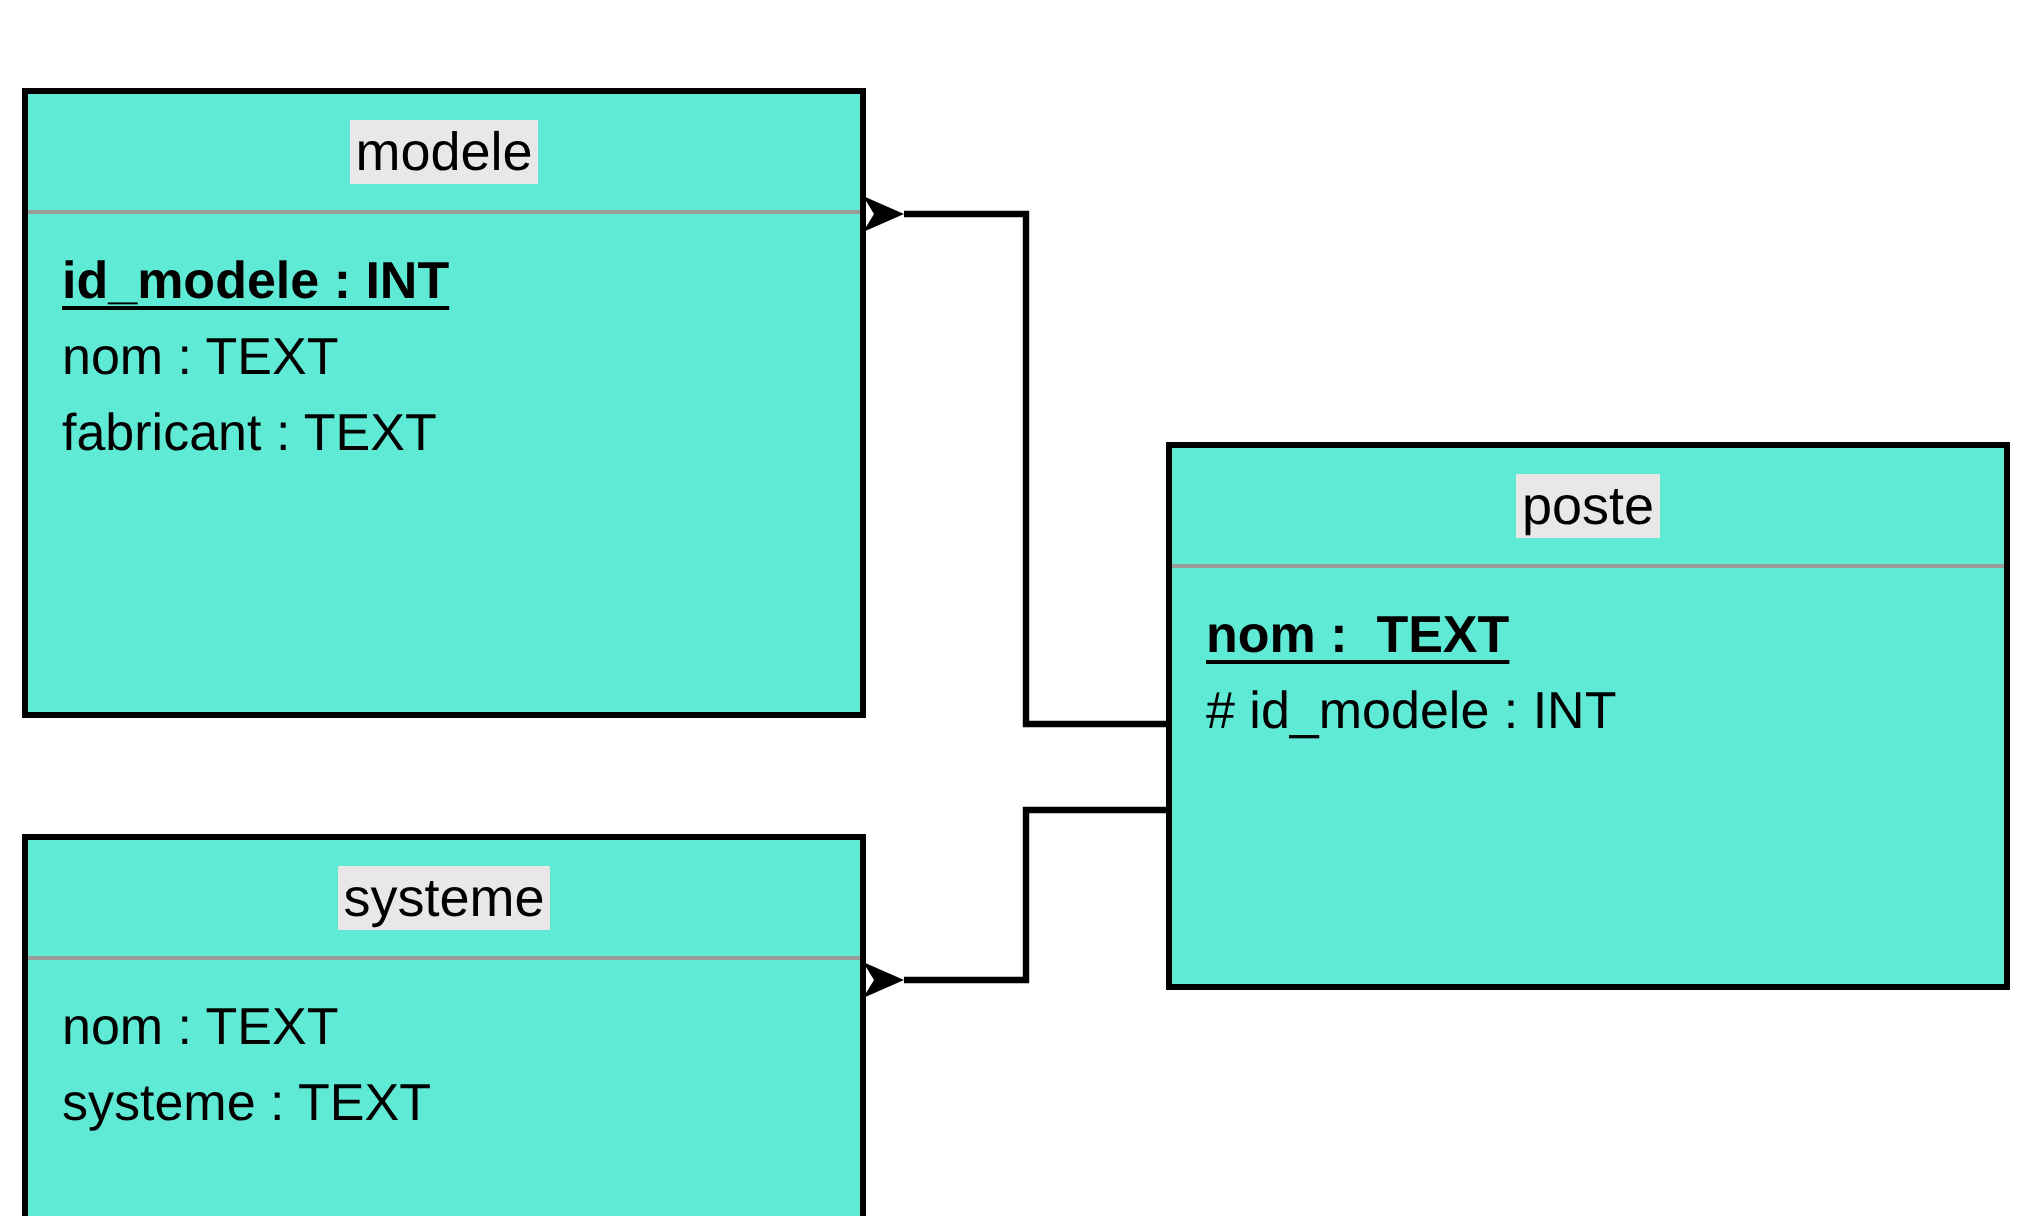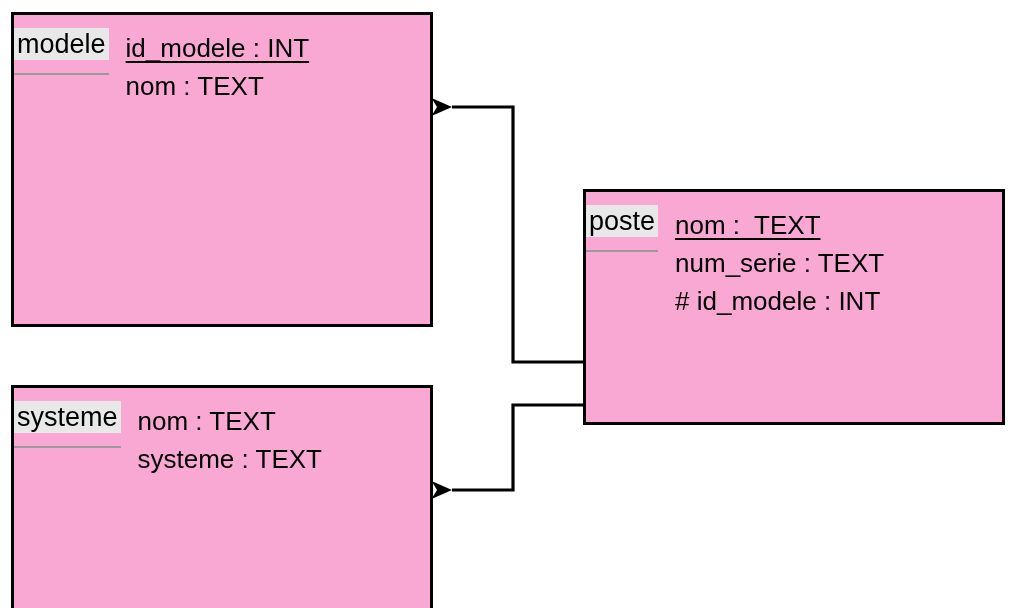"modele" .entity { background: #f9a8d4 -> #5eead4; flex-direction: row -> column; margin-top: none -> 32px }
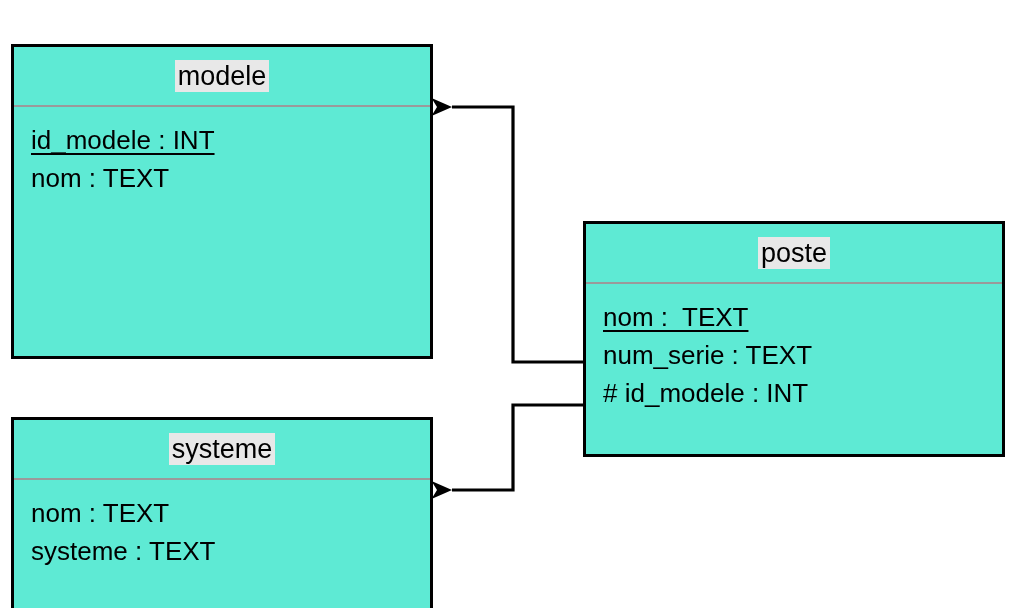"id_modele : INT" .attr.pk { font-weight: normal -> bold }
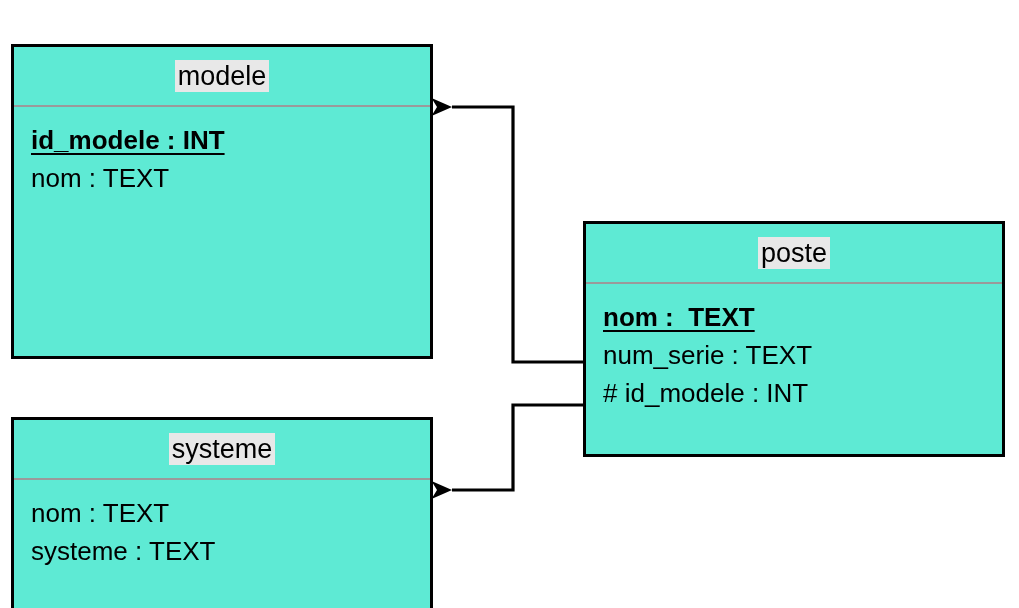"fabricant : TEXT" div.attr { html: none -> <div>fabricant : TEXT</div> }
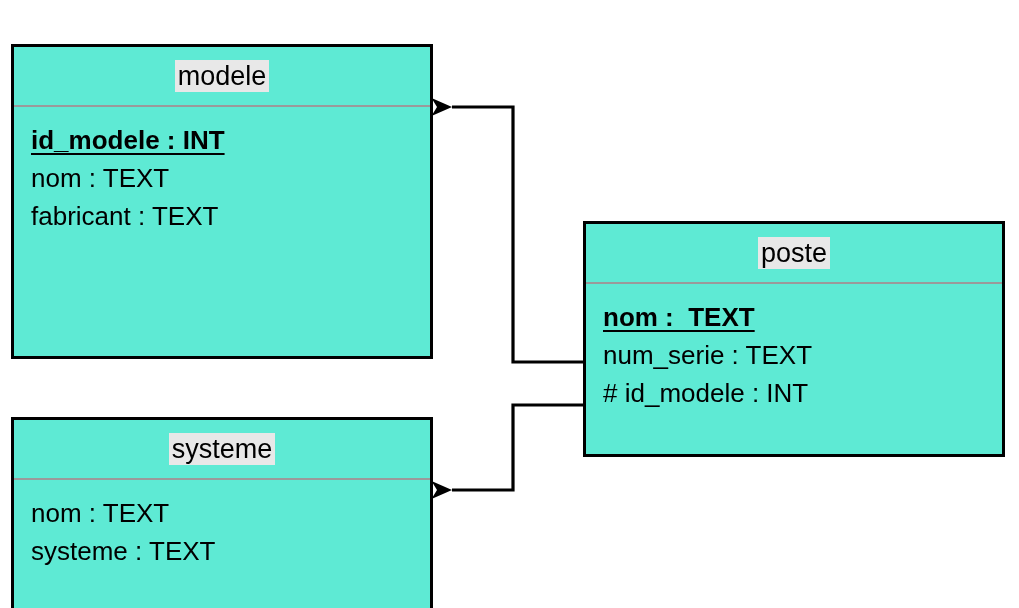"poste" #entity-poste { height: 236px -> 274px }
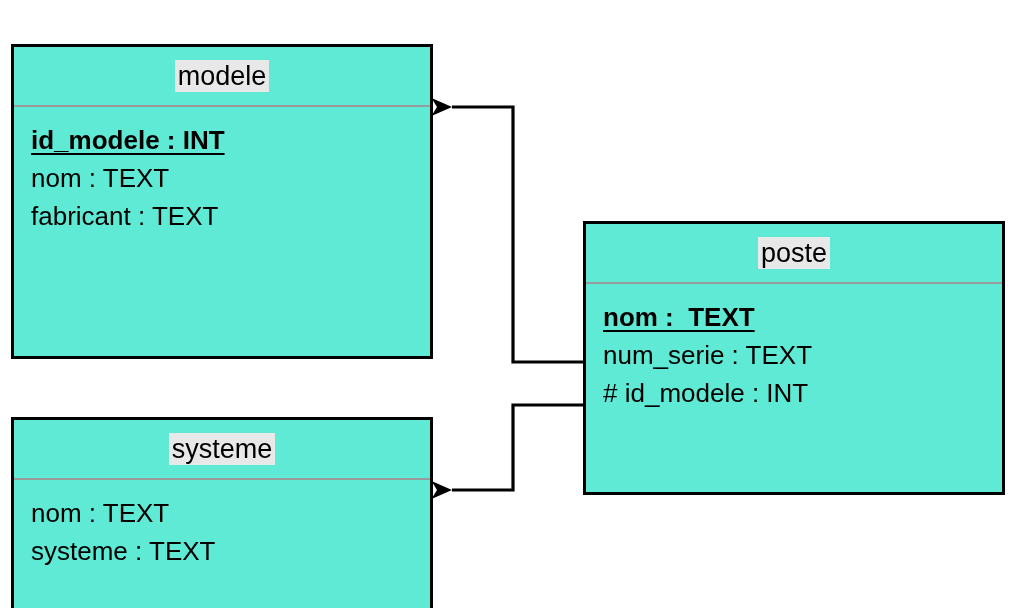"num_serie : TEXT" div.attr { html: <div>num_serie : TEXT</div> -> none }
